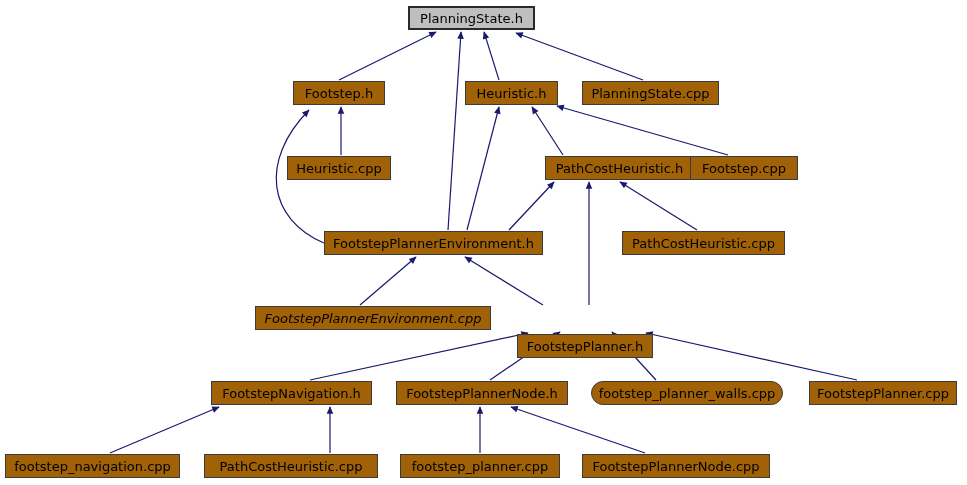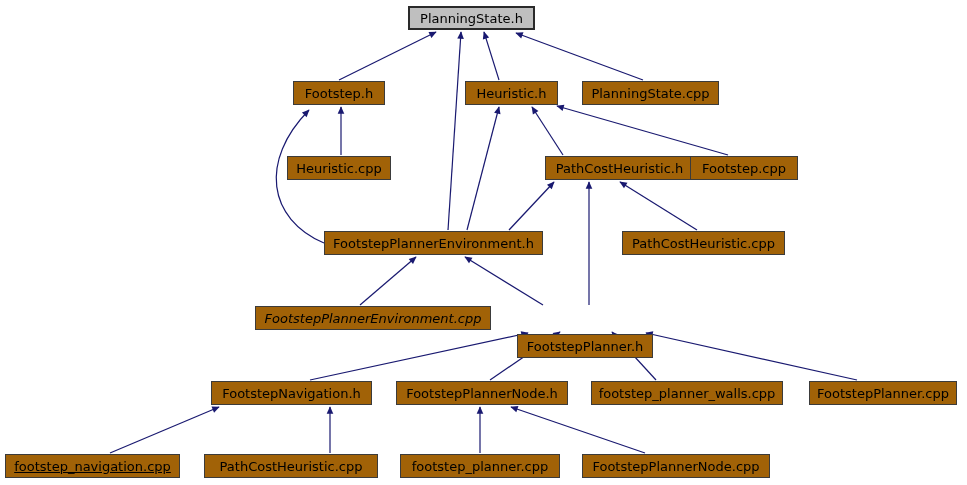"footstep_planner_walls.cpp" div.node { border-radius: none -> 12px }
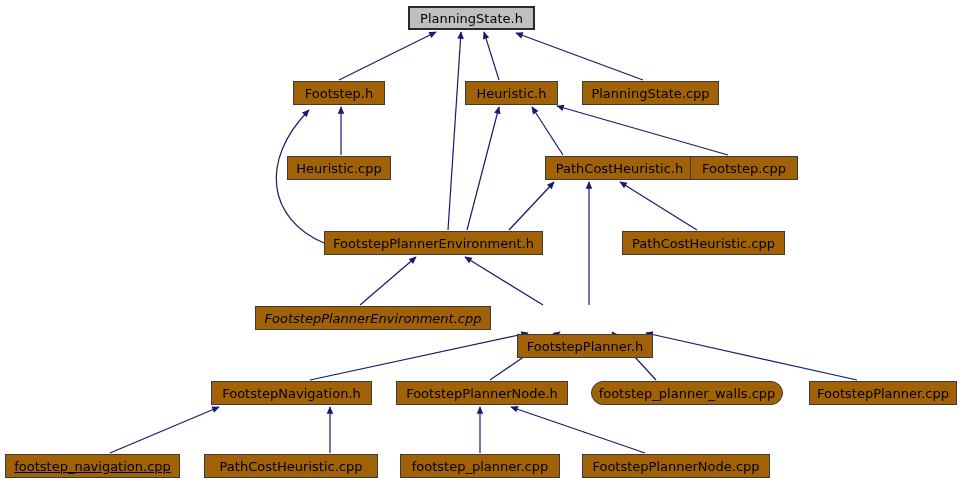"footstep_navigation.cpp" div.node { text-decoration: underline -> none }
